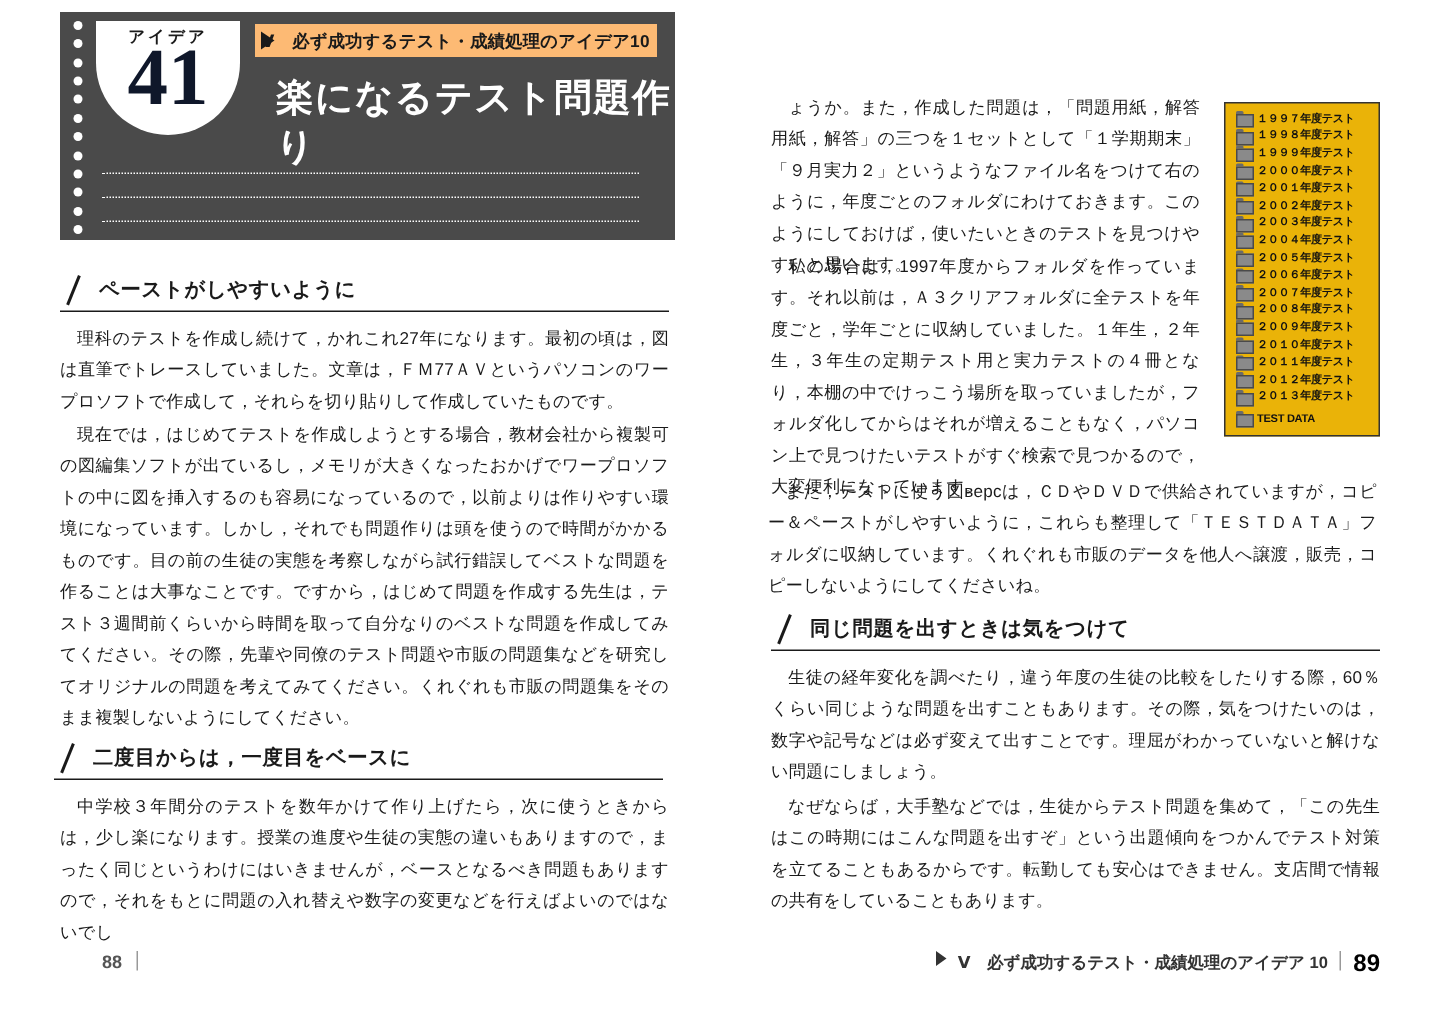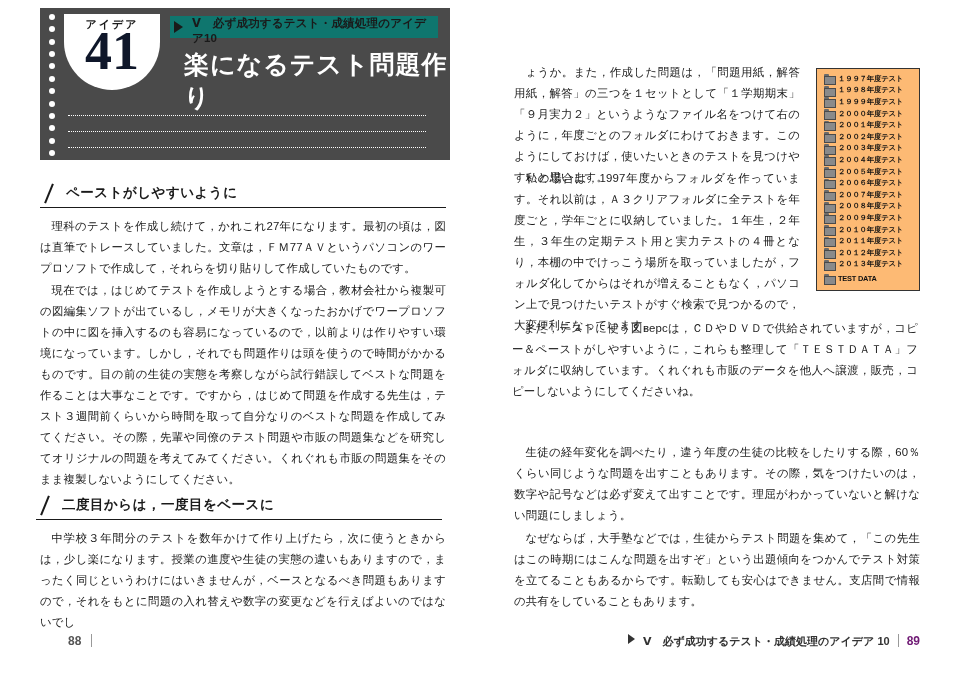"Ⅴ 必ず成功するテスト・成績処理のアイデア10" .chapter-tab { align-items: flex-start -> center; background: #0f766e -> #fdba74; padding-left: 22px -> 4px }
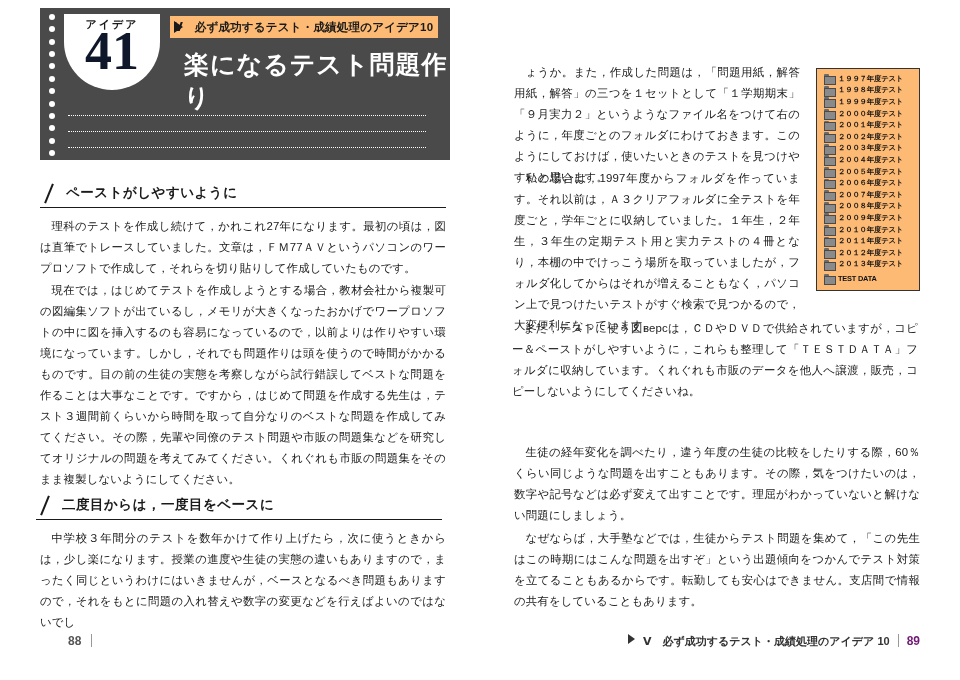"１９９７年度テスト" .folder-figure { background: #fdba74 -> #eab308 }
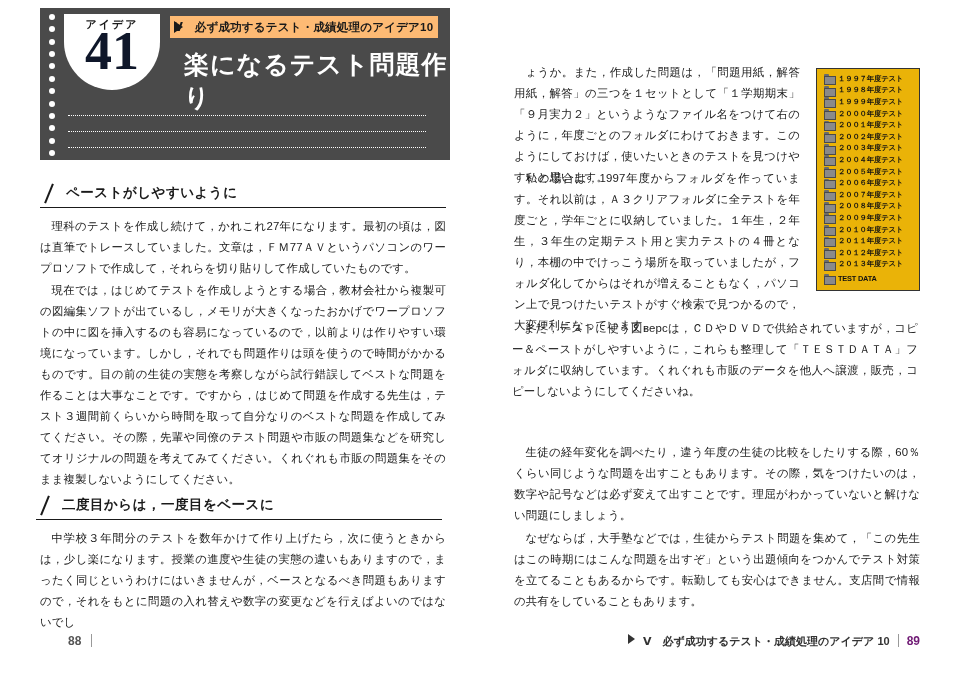"同じ問題を出すときは気をつけて" div.sec-head { html: none -> <div> <span></span> <span>同じ問題を出すときは気をつけて</span> <span></span> </div> }
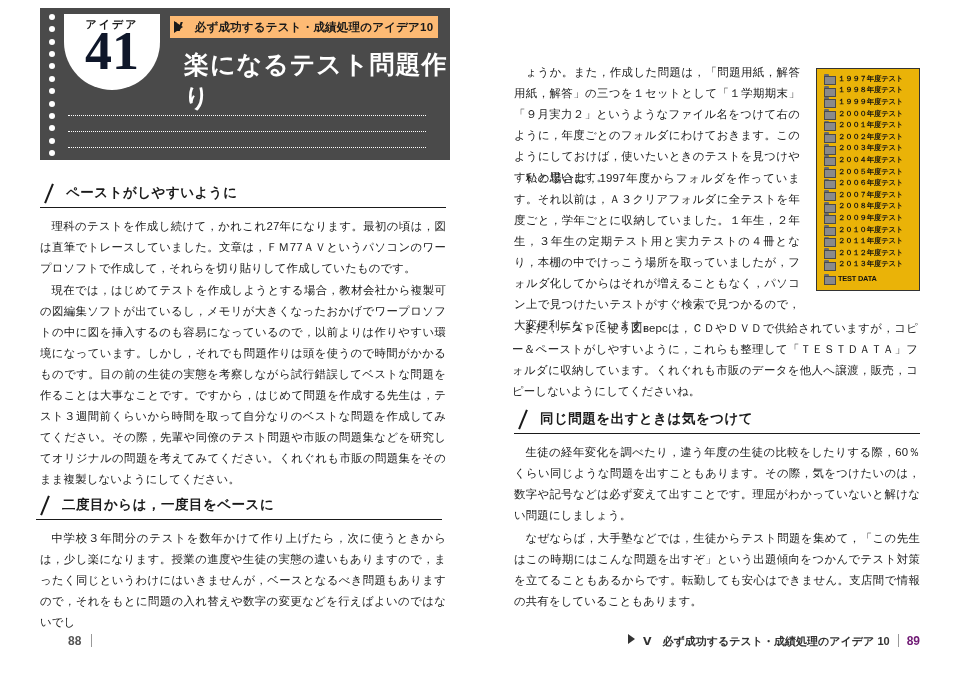"89" .footer-right .num { color: #701a75 -> #000000; font-size: 12px -> 16px }
